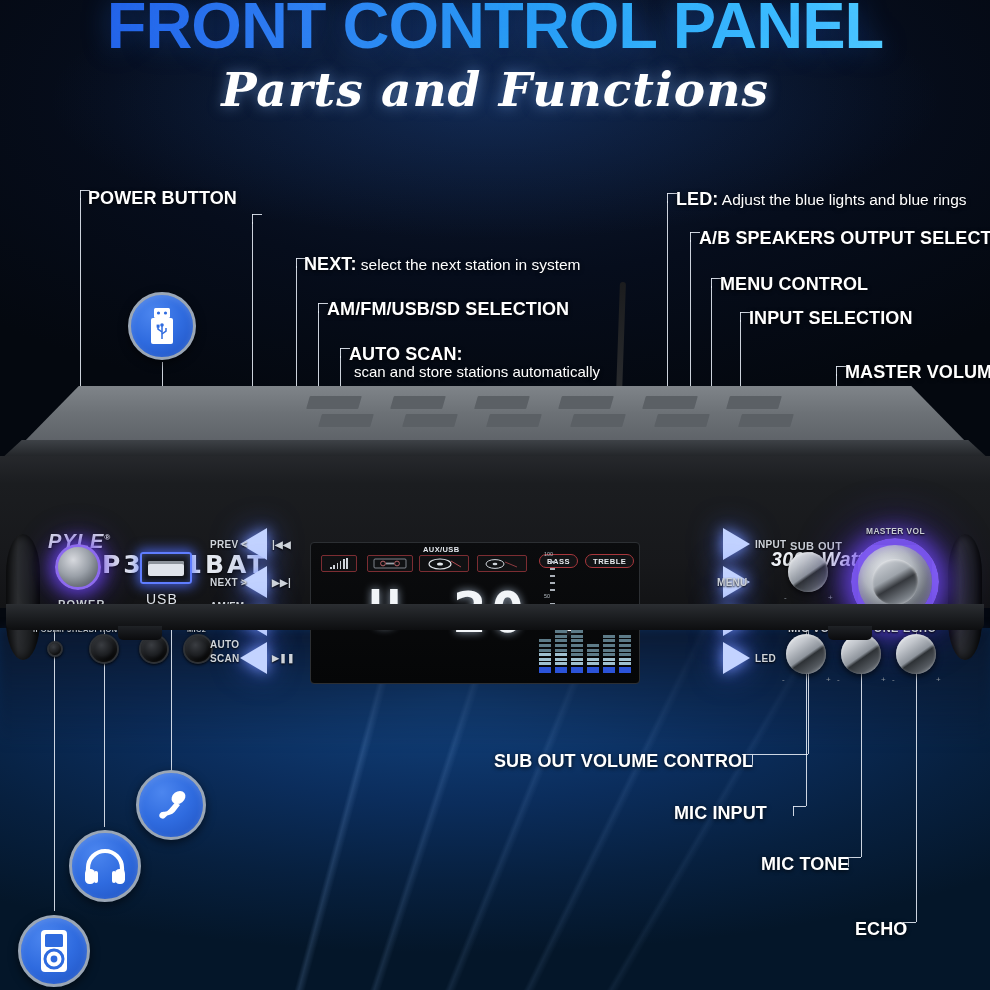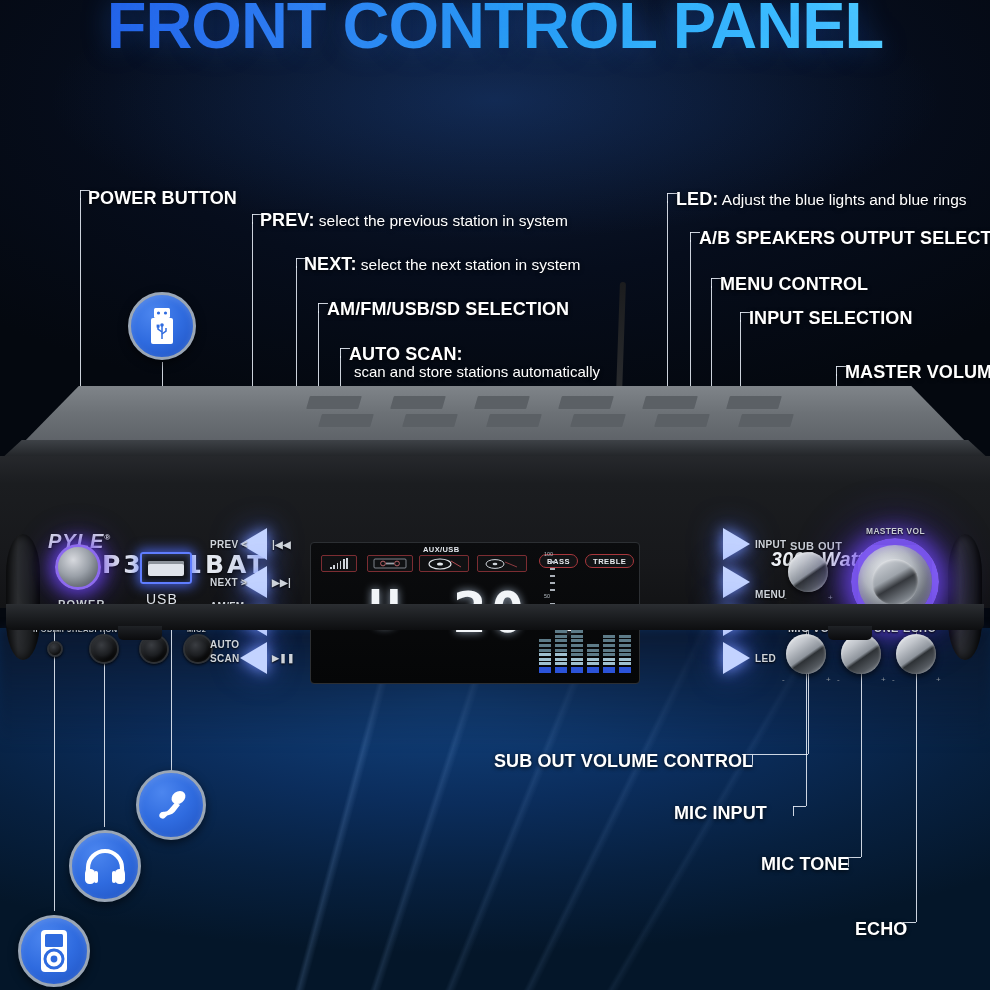"Parts and Functions" div.subtitle { html: none -> <div>Parts and Functions</div> }
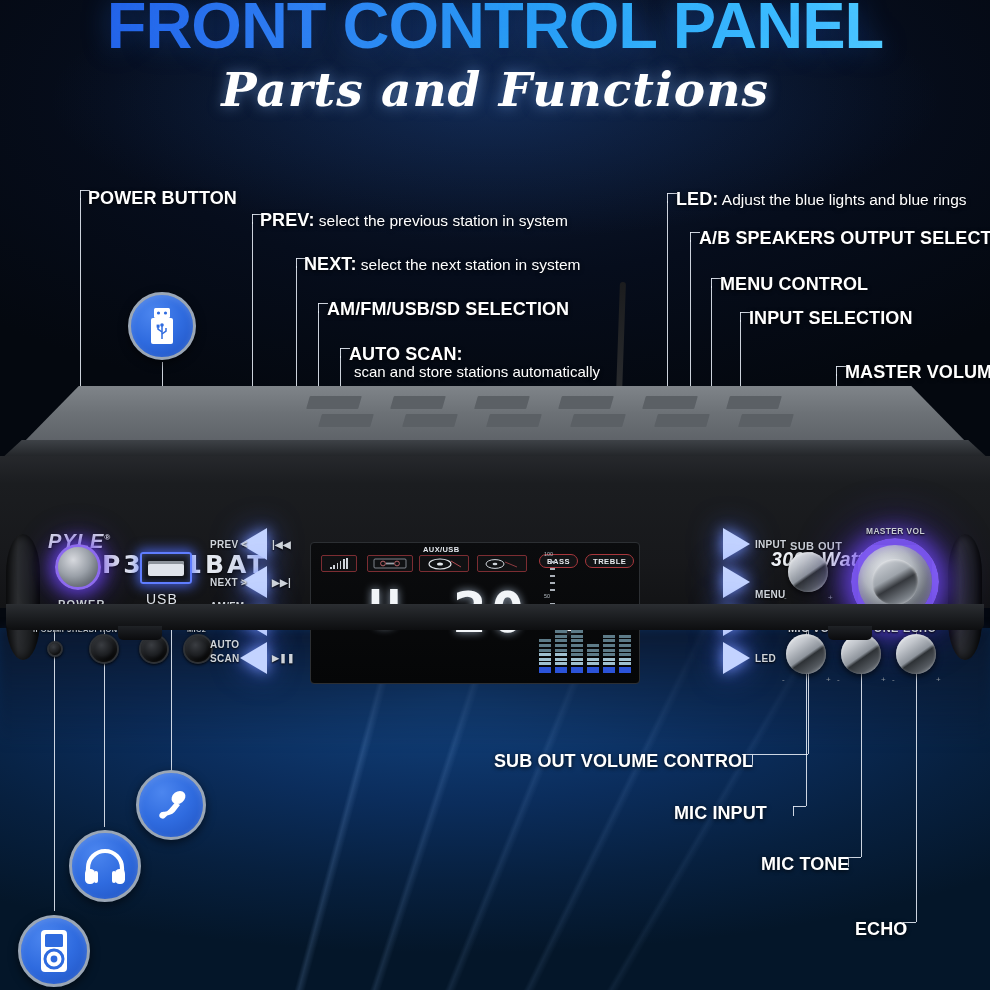"PREV: select the previous station" div.lbl { html: <div> <span>PREV:</span><span> select the previous station in system</span> </div> -> none }
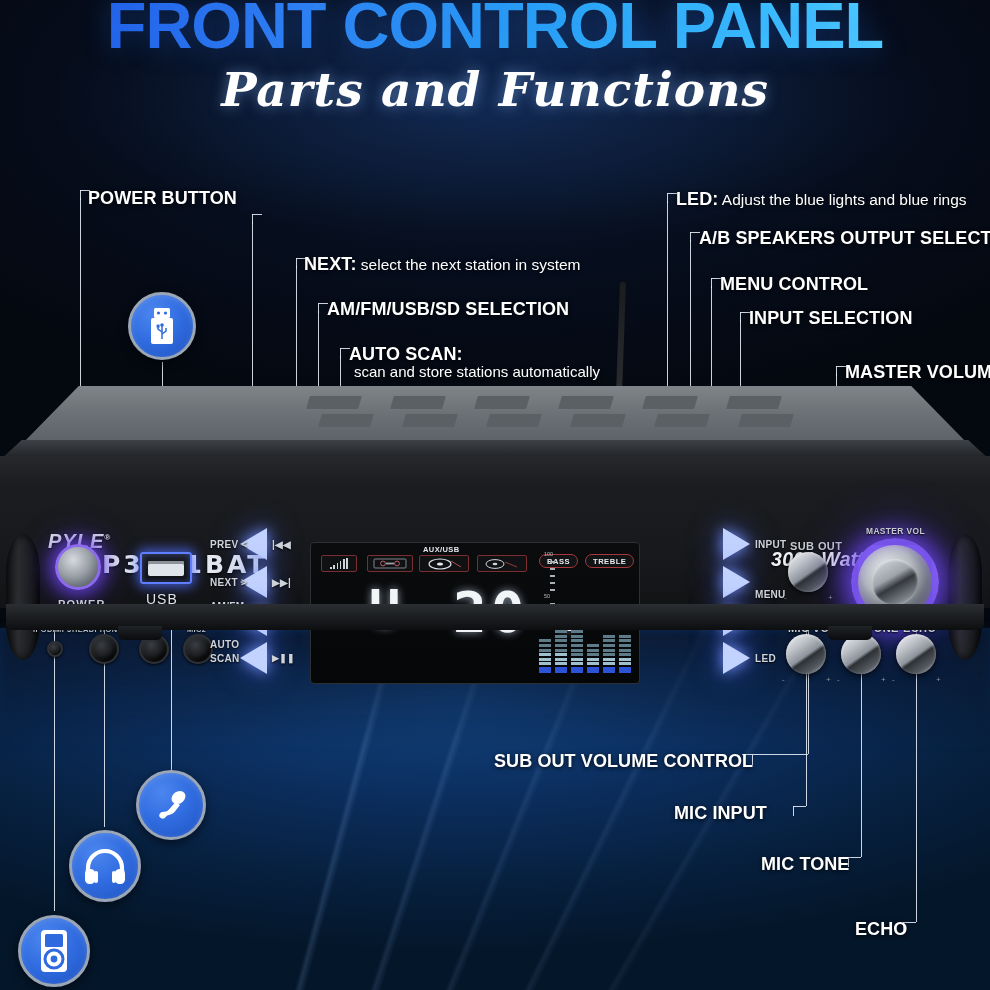"MENU" div.btn-label { left: 755px -> 717px; margin-top: 12px -> none }
